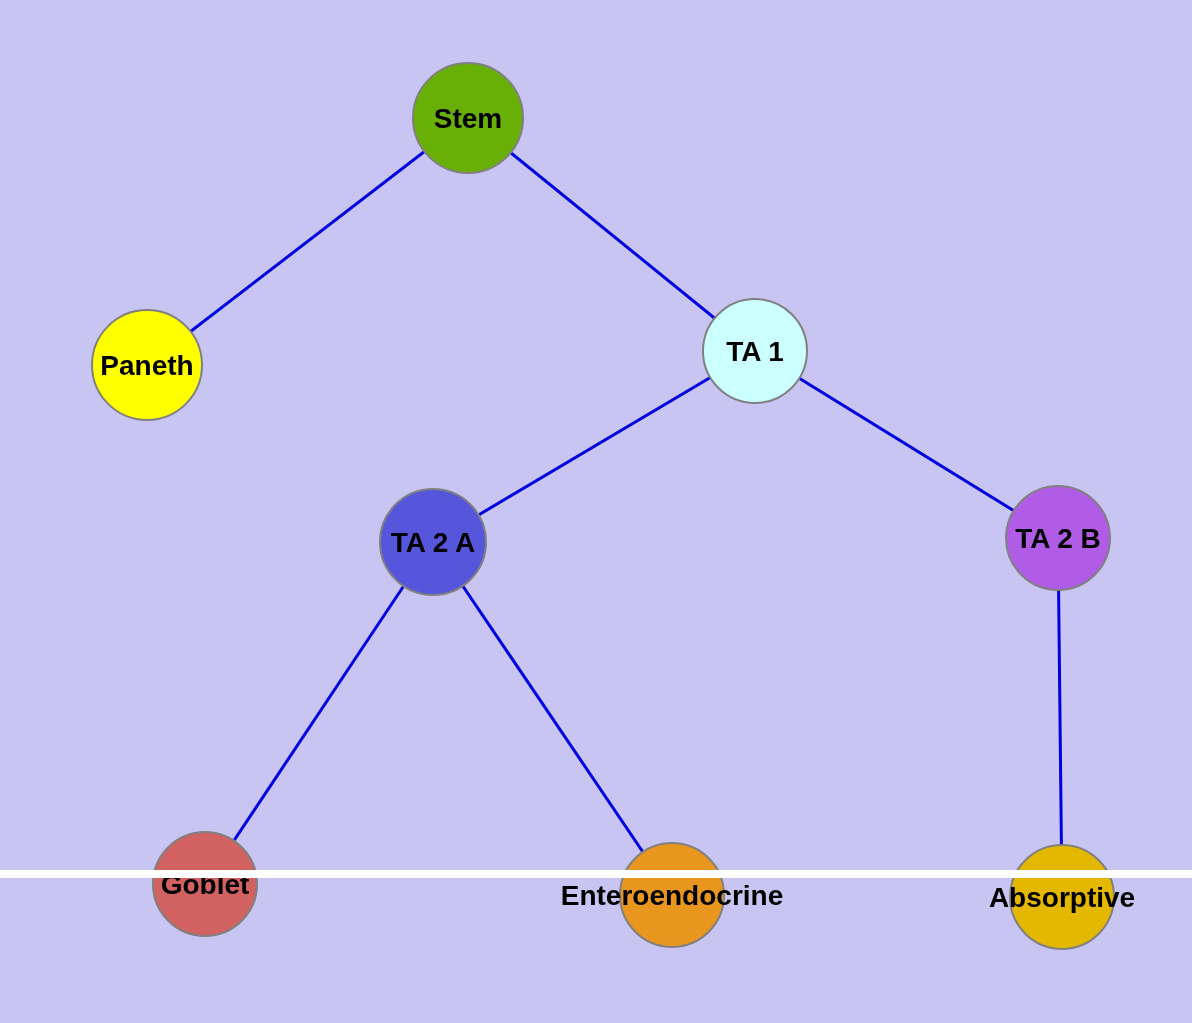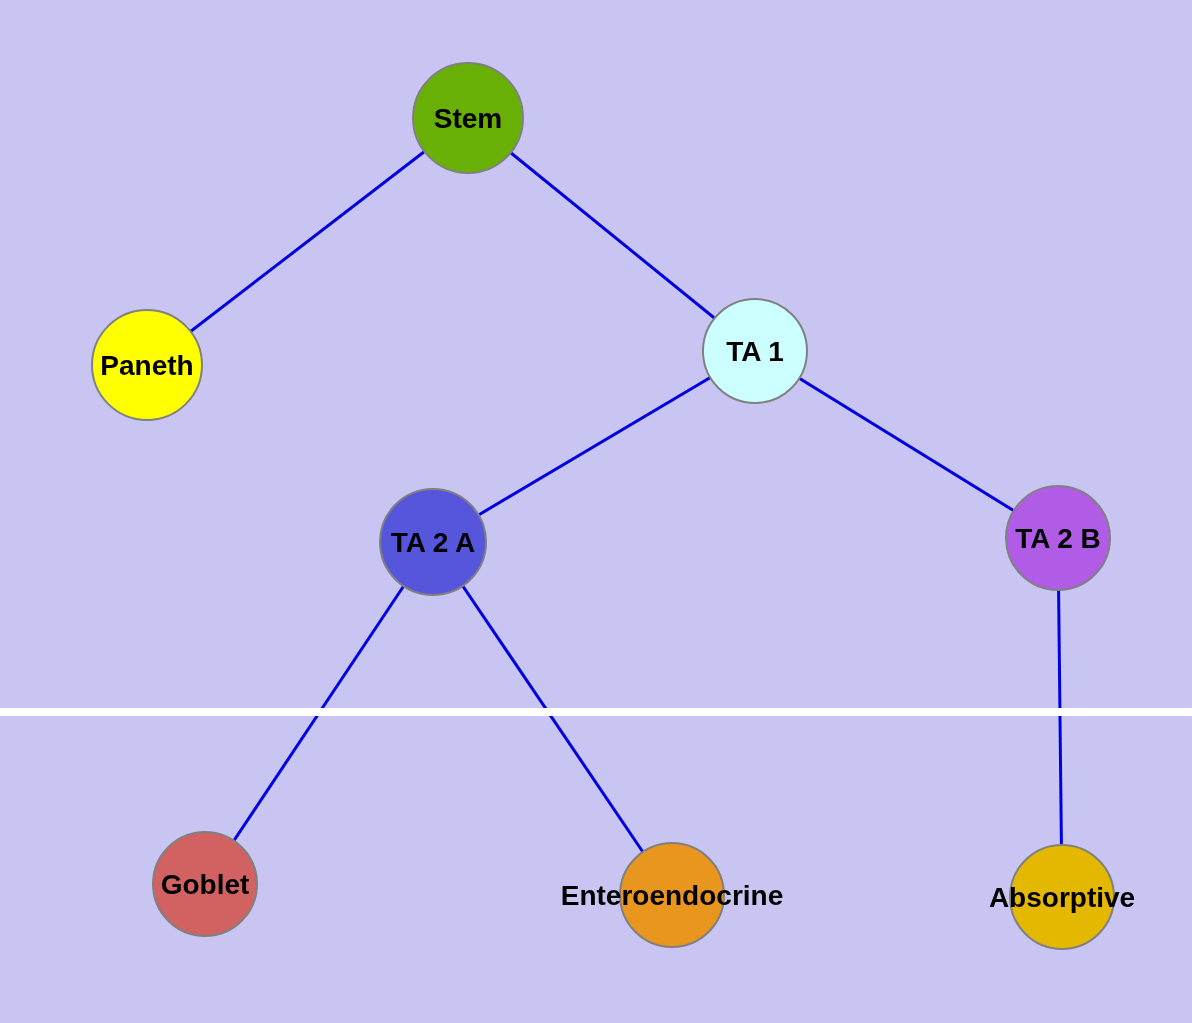"Stem" #stage { height: 716px -> 878px }
